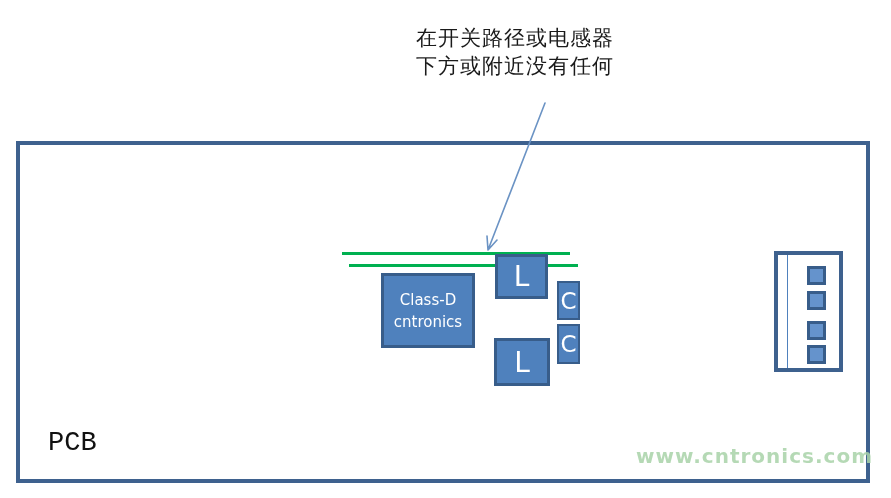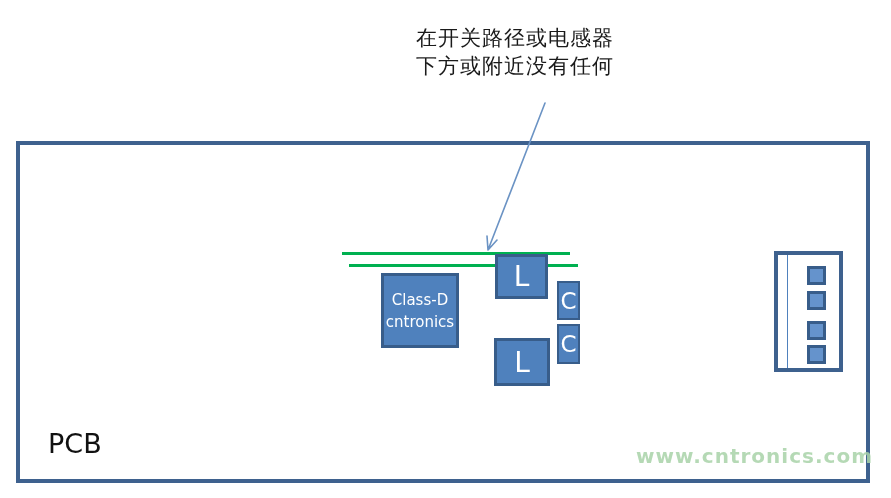"Class-D" .amp { width: 78px -> 94px }
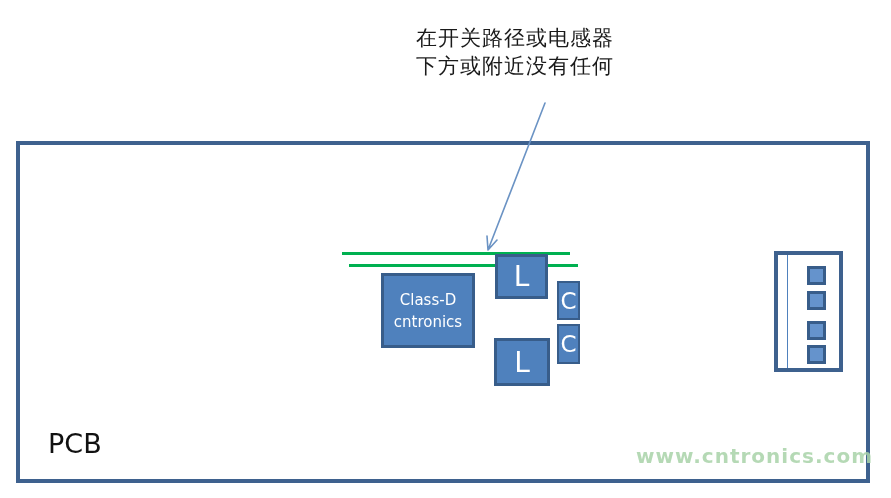"PCB" .pcb-label { font-family: none -> Liberation Mono, monospace }
